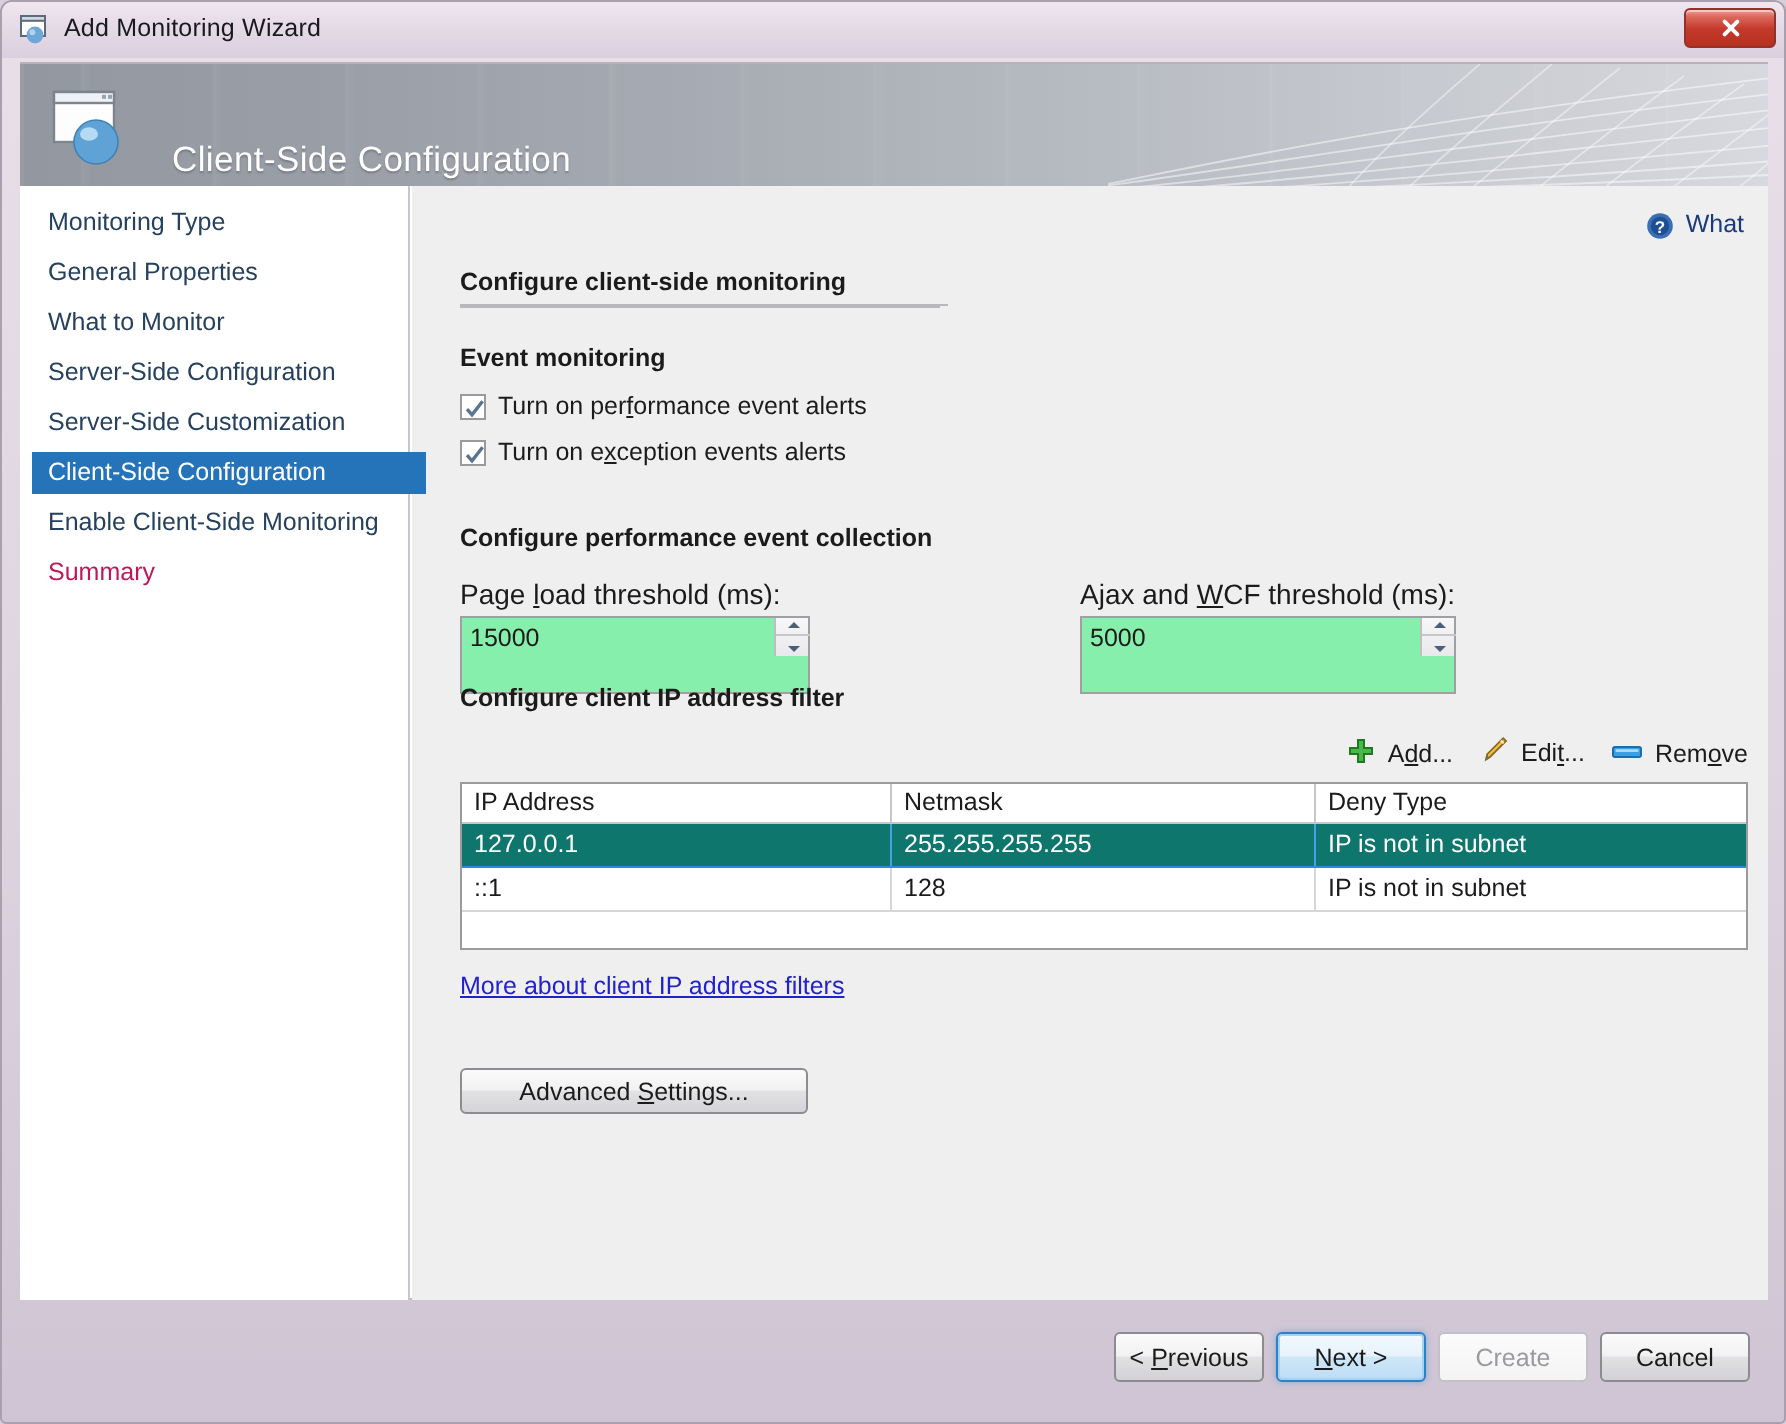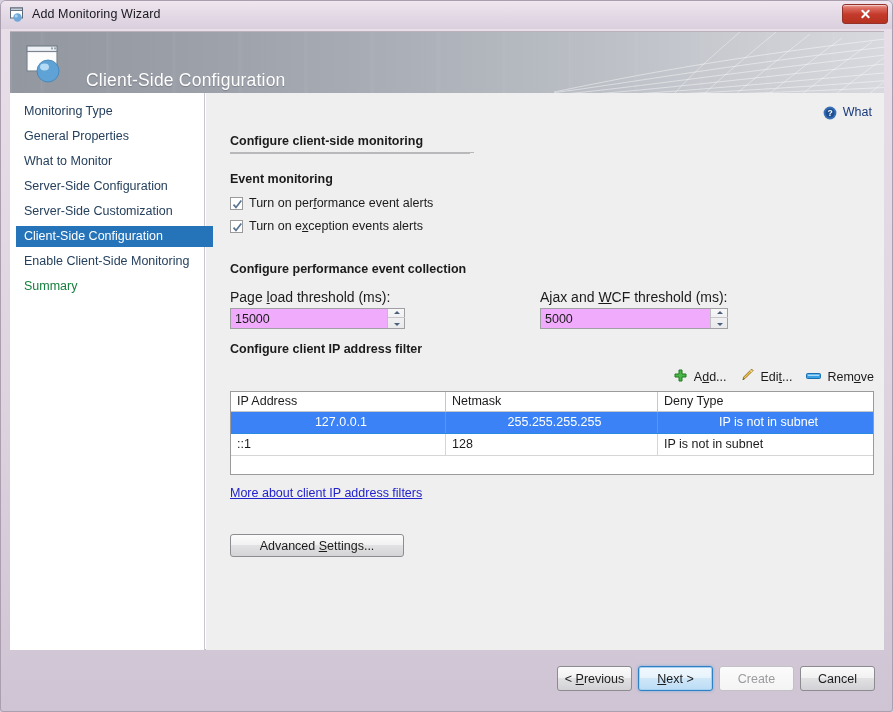"Summary" .nav-item.disabled { color: #15803d -> #be185d }
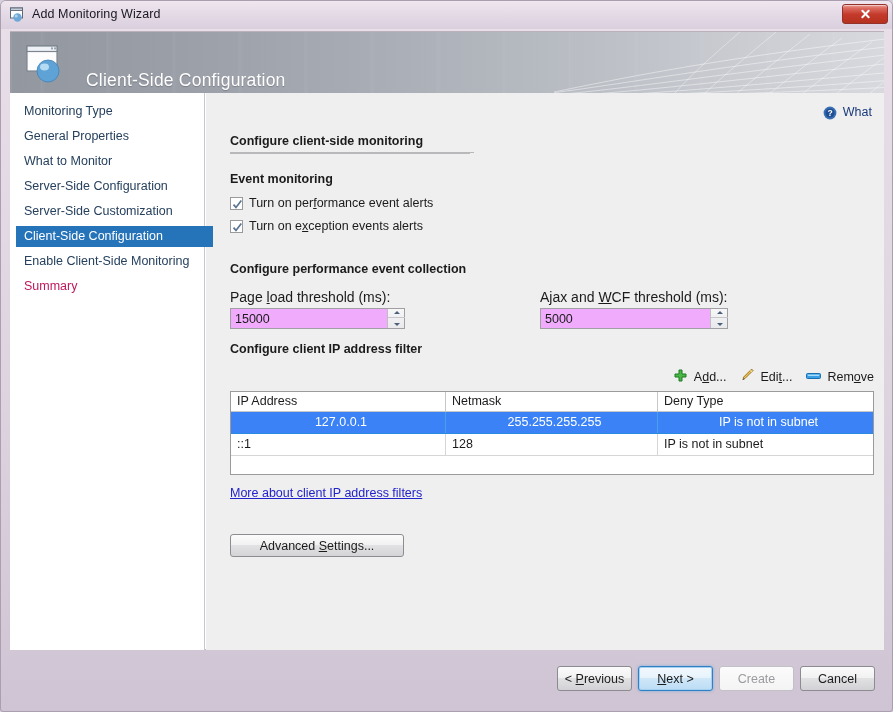"15000" .spin-wrap { background: #f0abfc -> #86efac; height: 21px -> 39px }
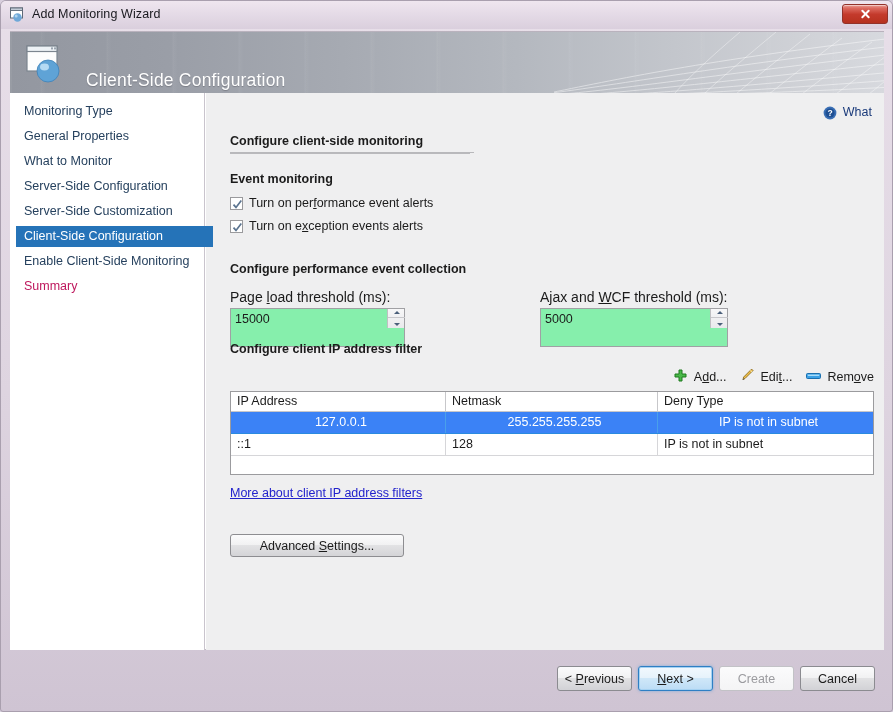"127.0.0.1" .t-row.selected { background: #3b82f6 -> #0f766e; text-align: center -> none }
